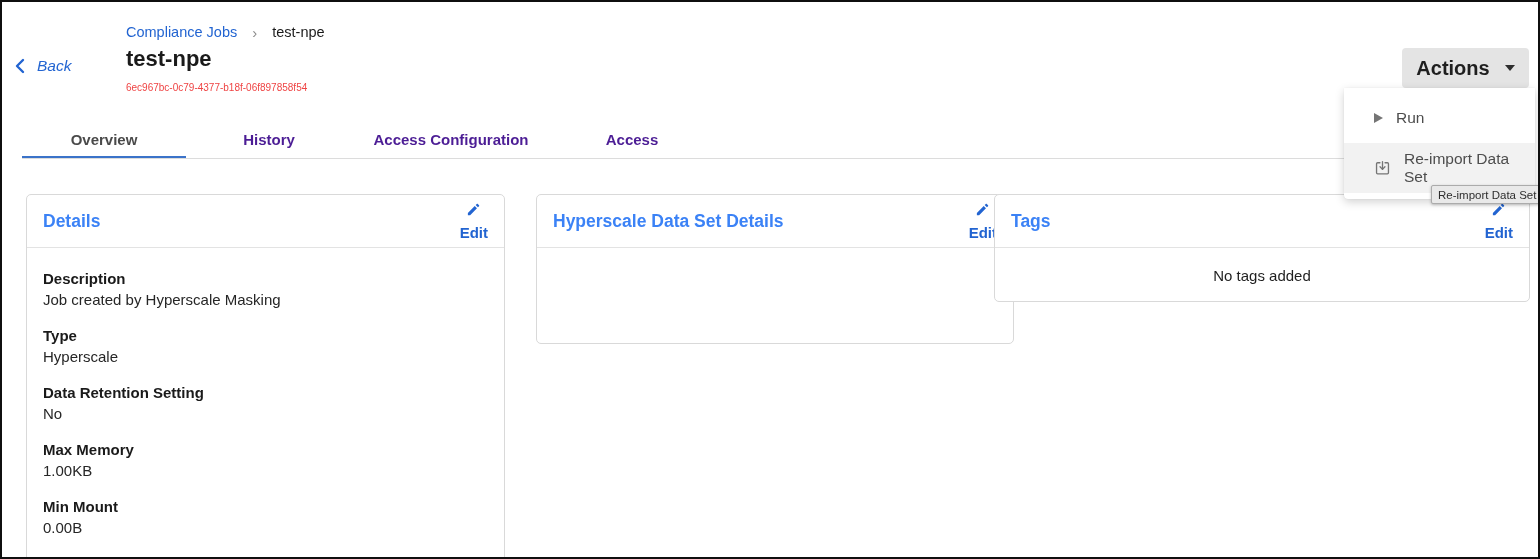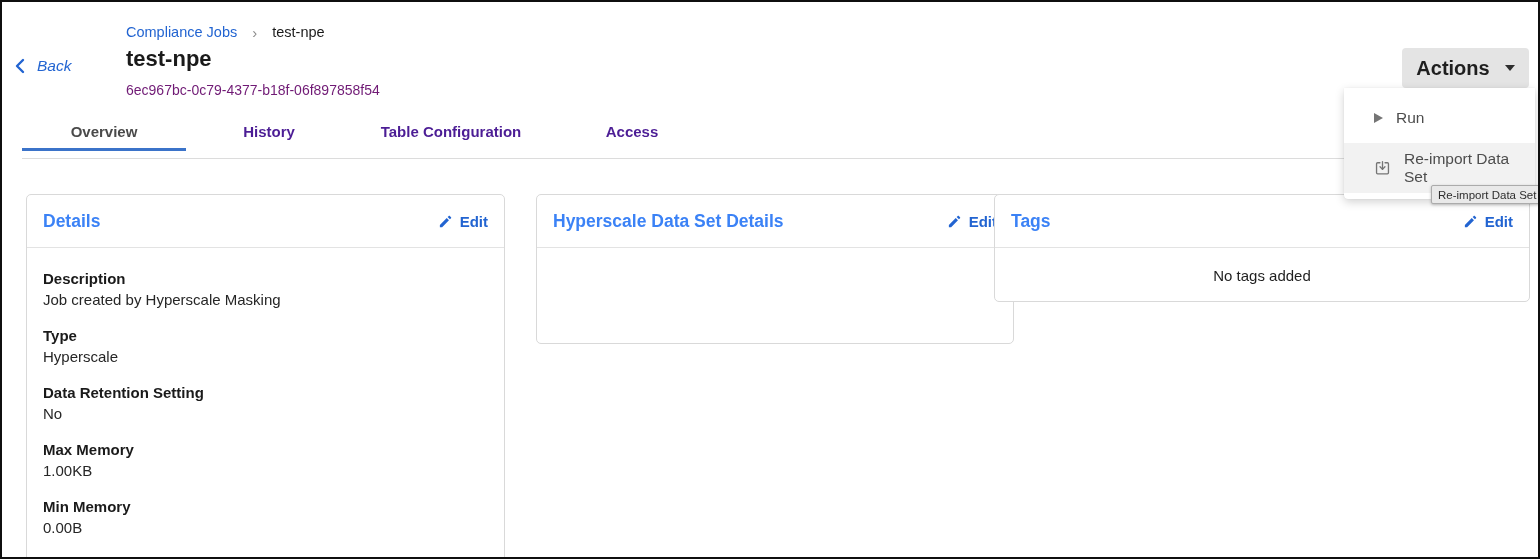"6ec967bc-0c79-4377-b18f-06f897858f54" .page-uuid { color: #701a75 -> #ef4444; font-size: 14px -> 10px }
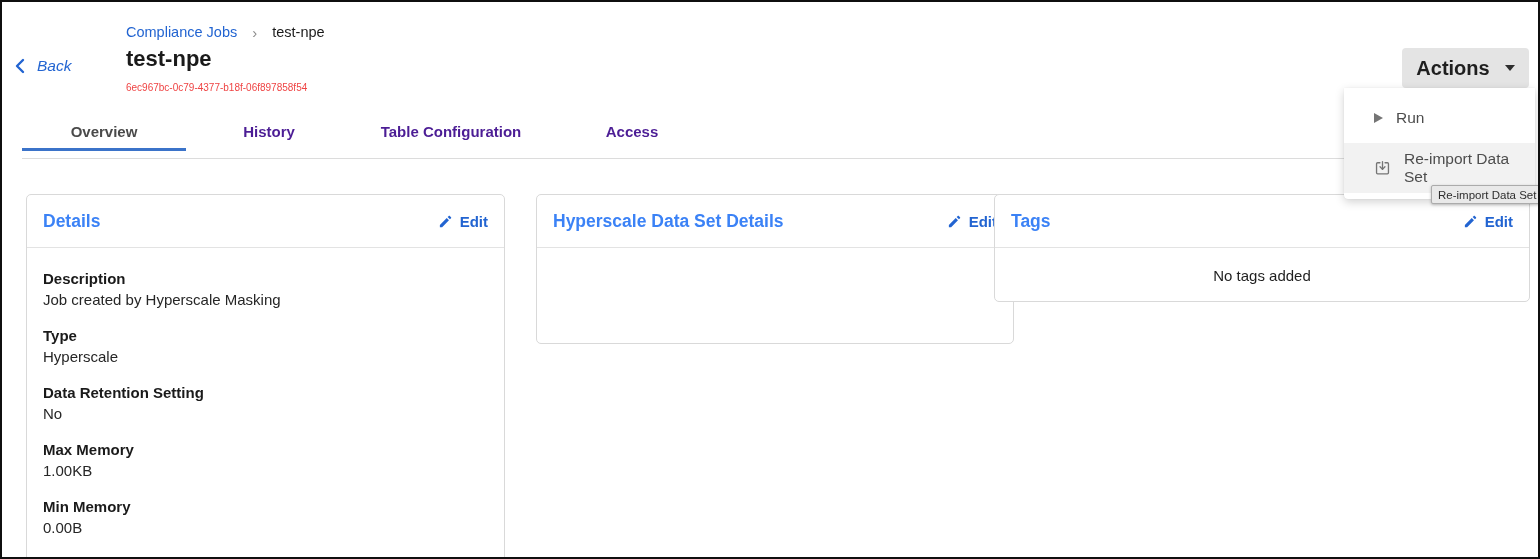"Overview" .tabbar { top: 110px -> 118px }
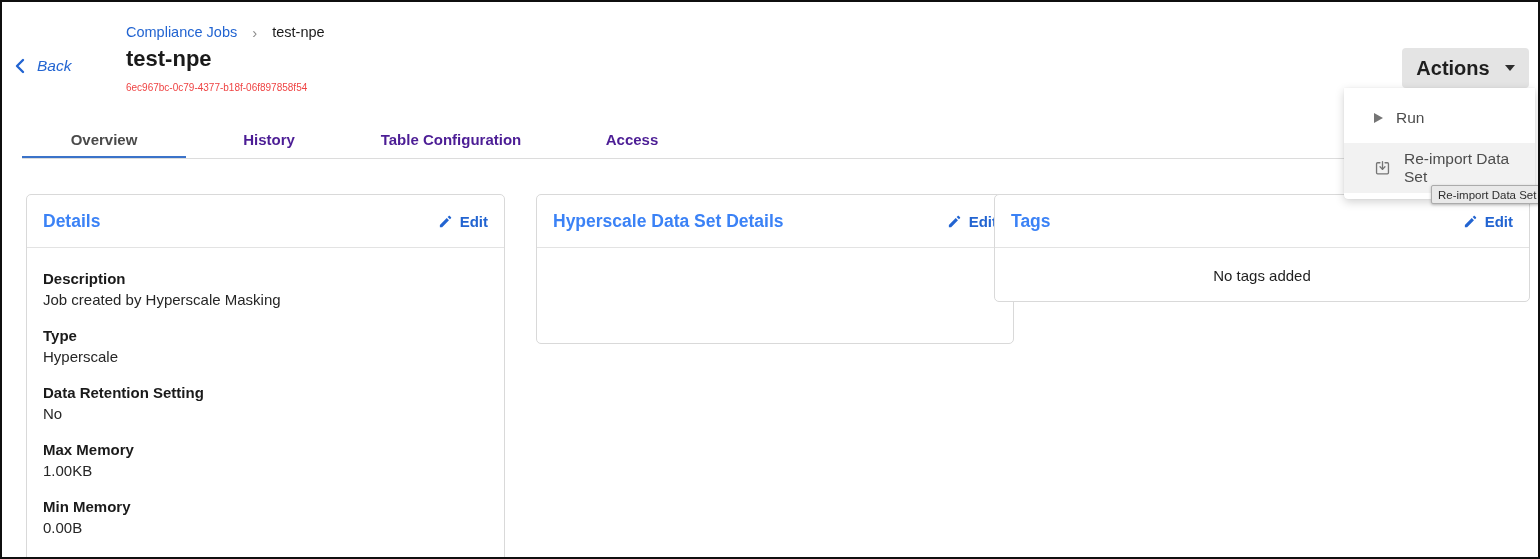"Table Configuration" span { text: Table -> Access }
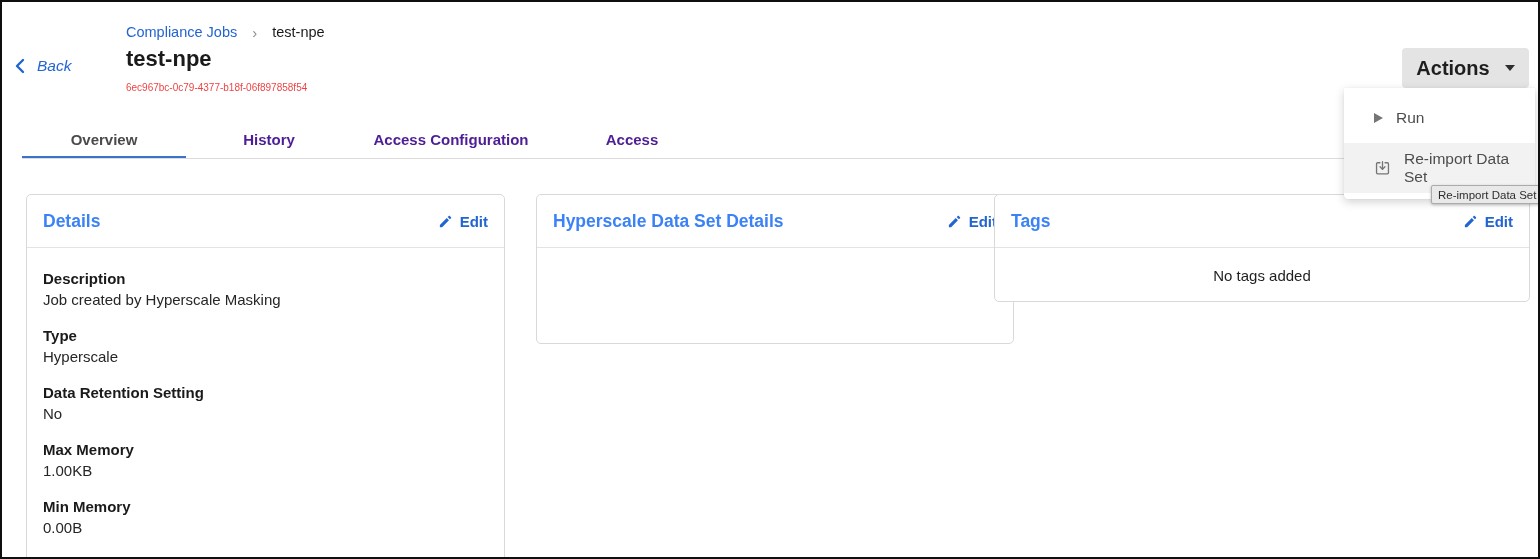"Edit" .edit-link { flex-direction: none -> column }
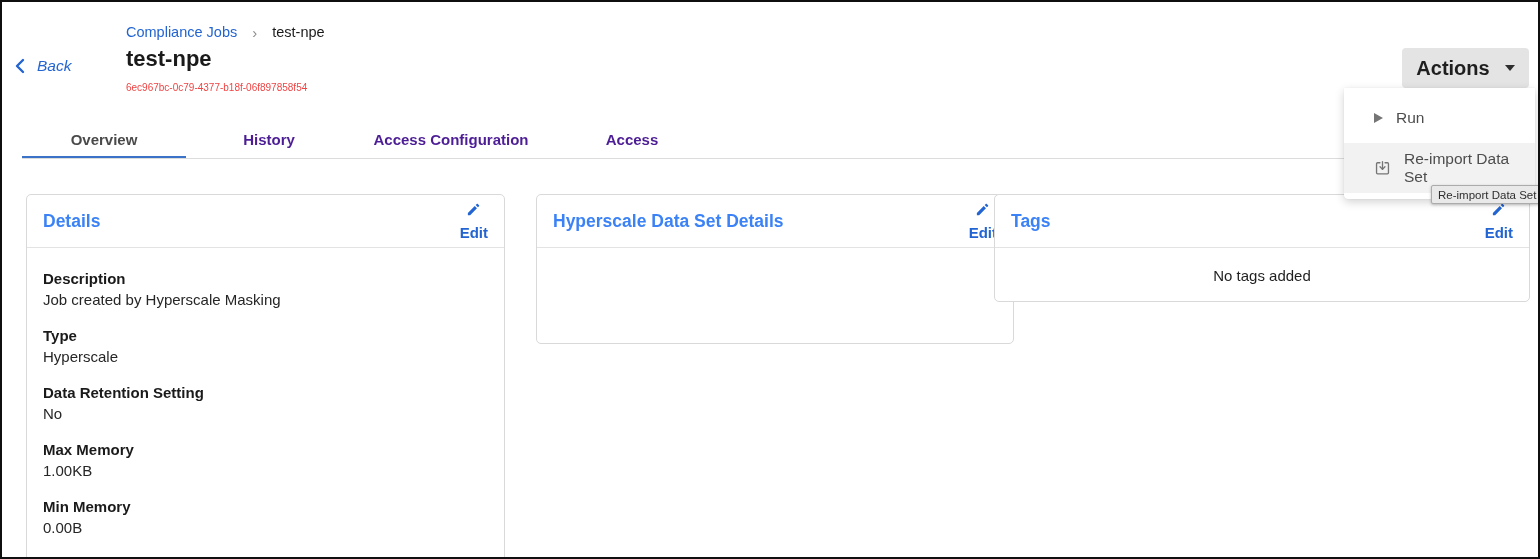"Min Memory" div.field-label { text: Memory -> Mount }
